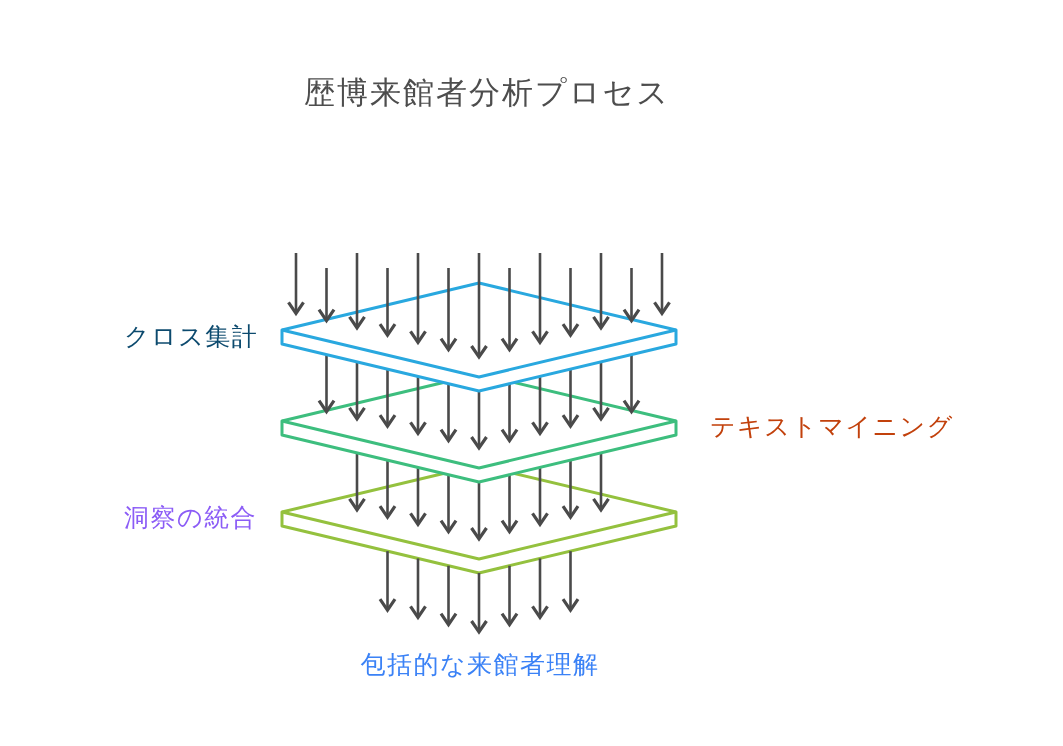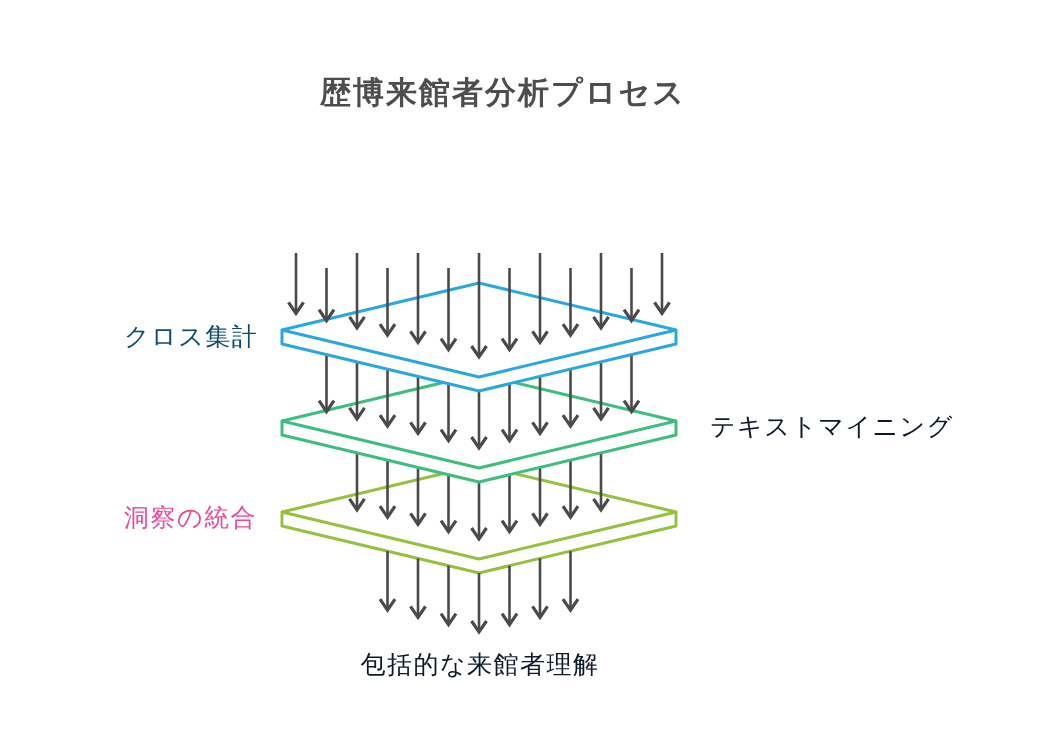"歴博来館者分析プロセス" .title { font-weight: 700 -> 400; left: 503px -> 487px }
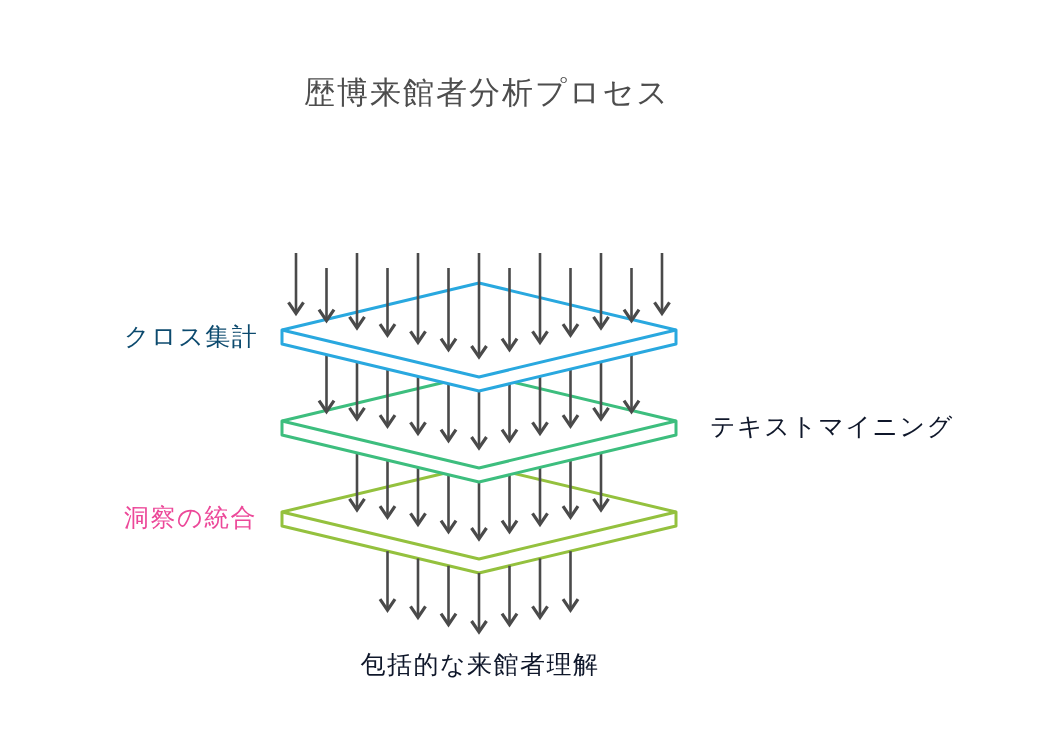"テキストマイニング" div.lbl { color: #0f172a -> #c2410c }
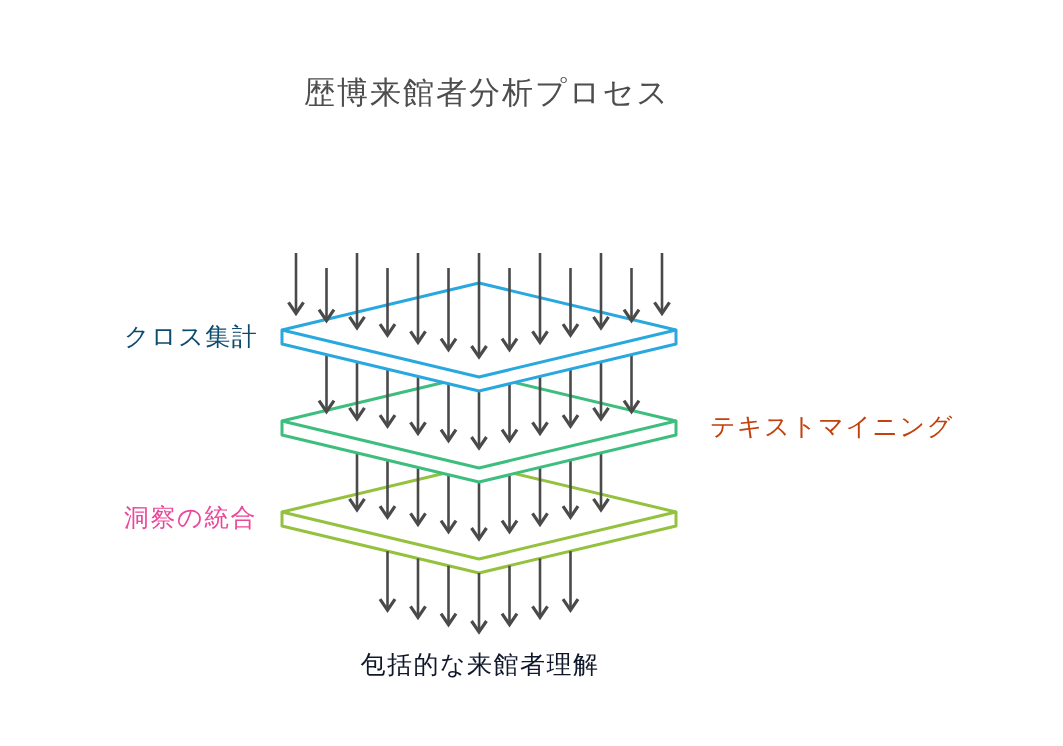"洞察の統合" div.lbl { color: #ec4899 -> #8b5cf6 }
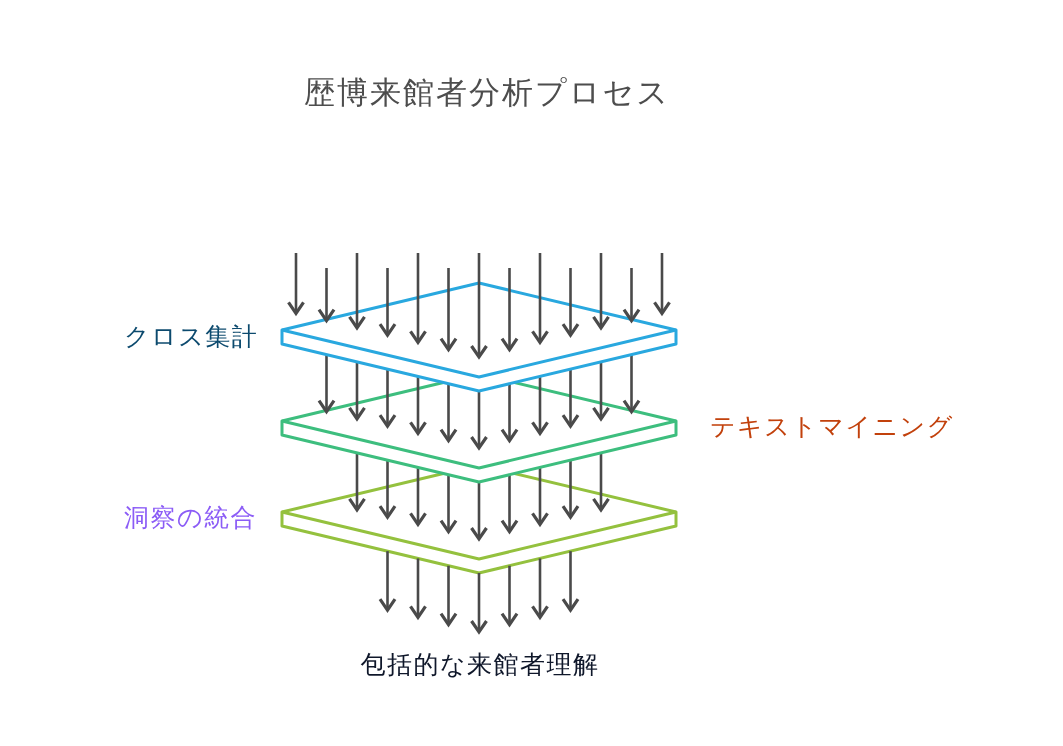"包括的な来館者理解" div.lbl { color: #0f172a -> #3b82f6 }
